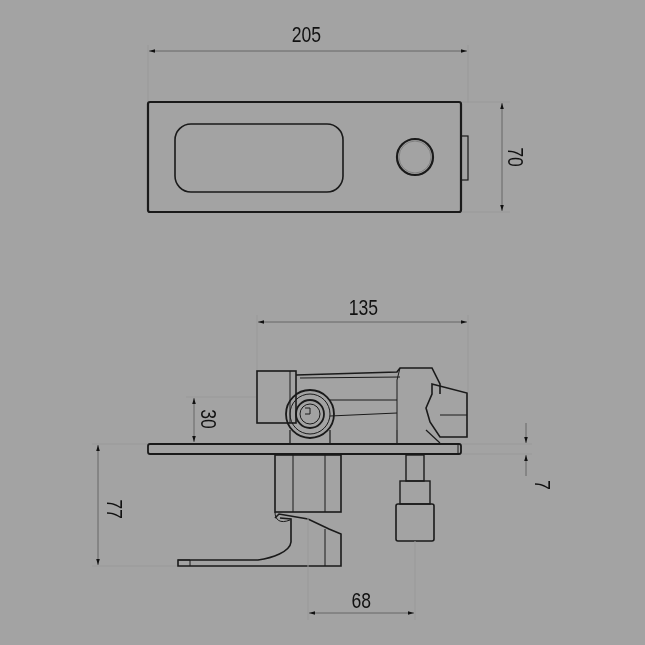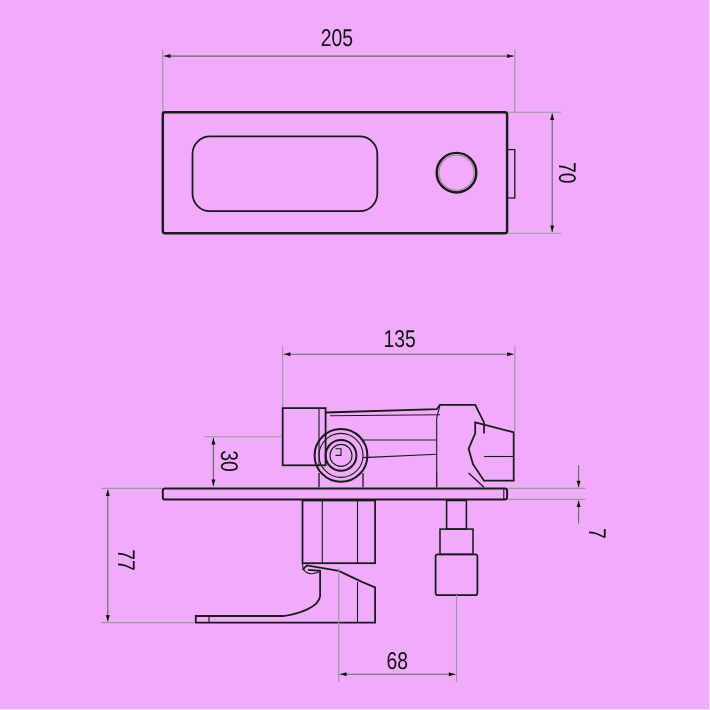"205" #canvas { background: #f0abfc -> #a3a3a3 }
